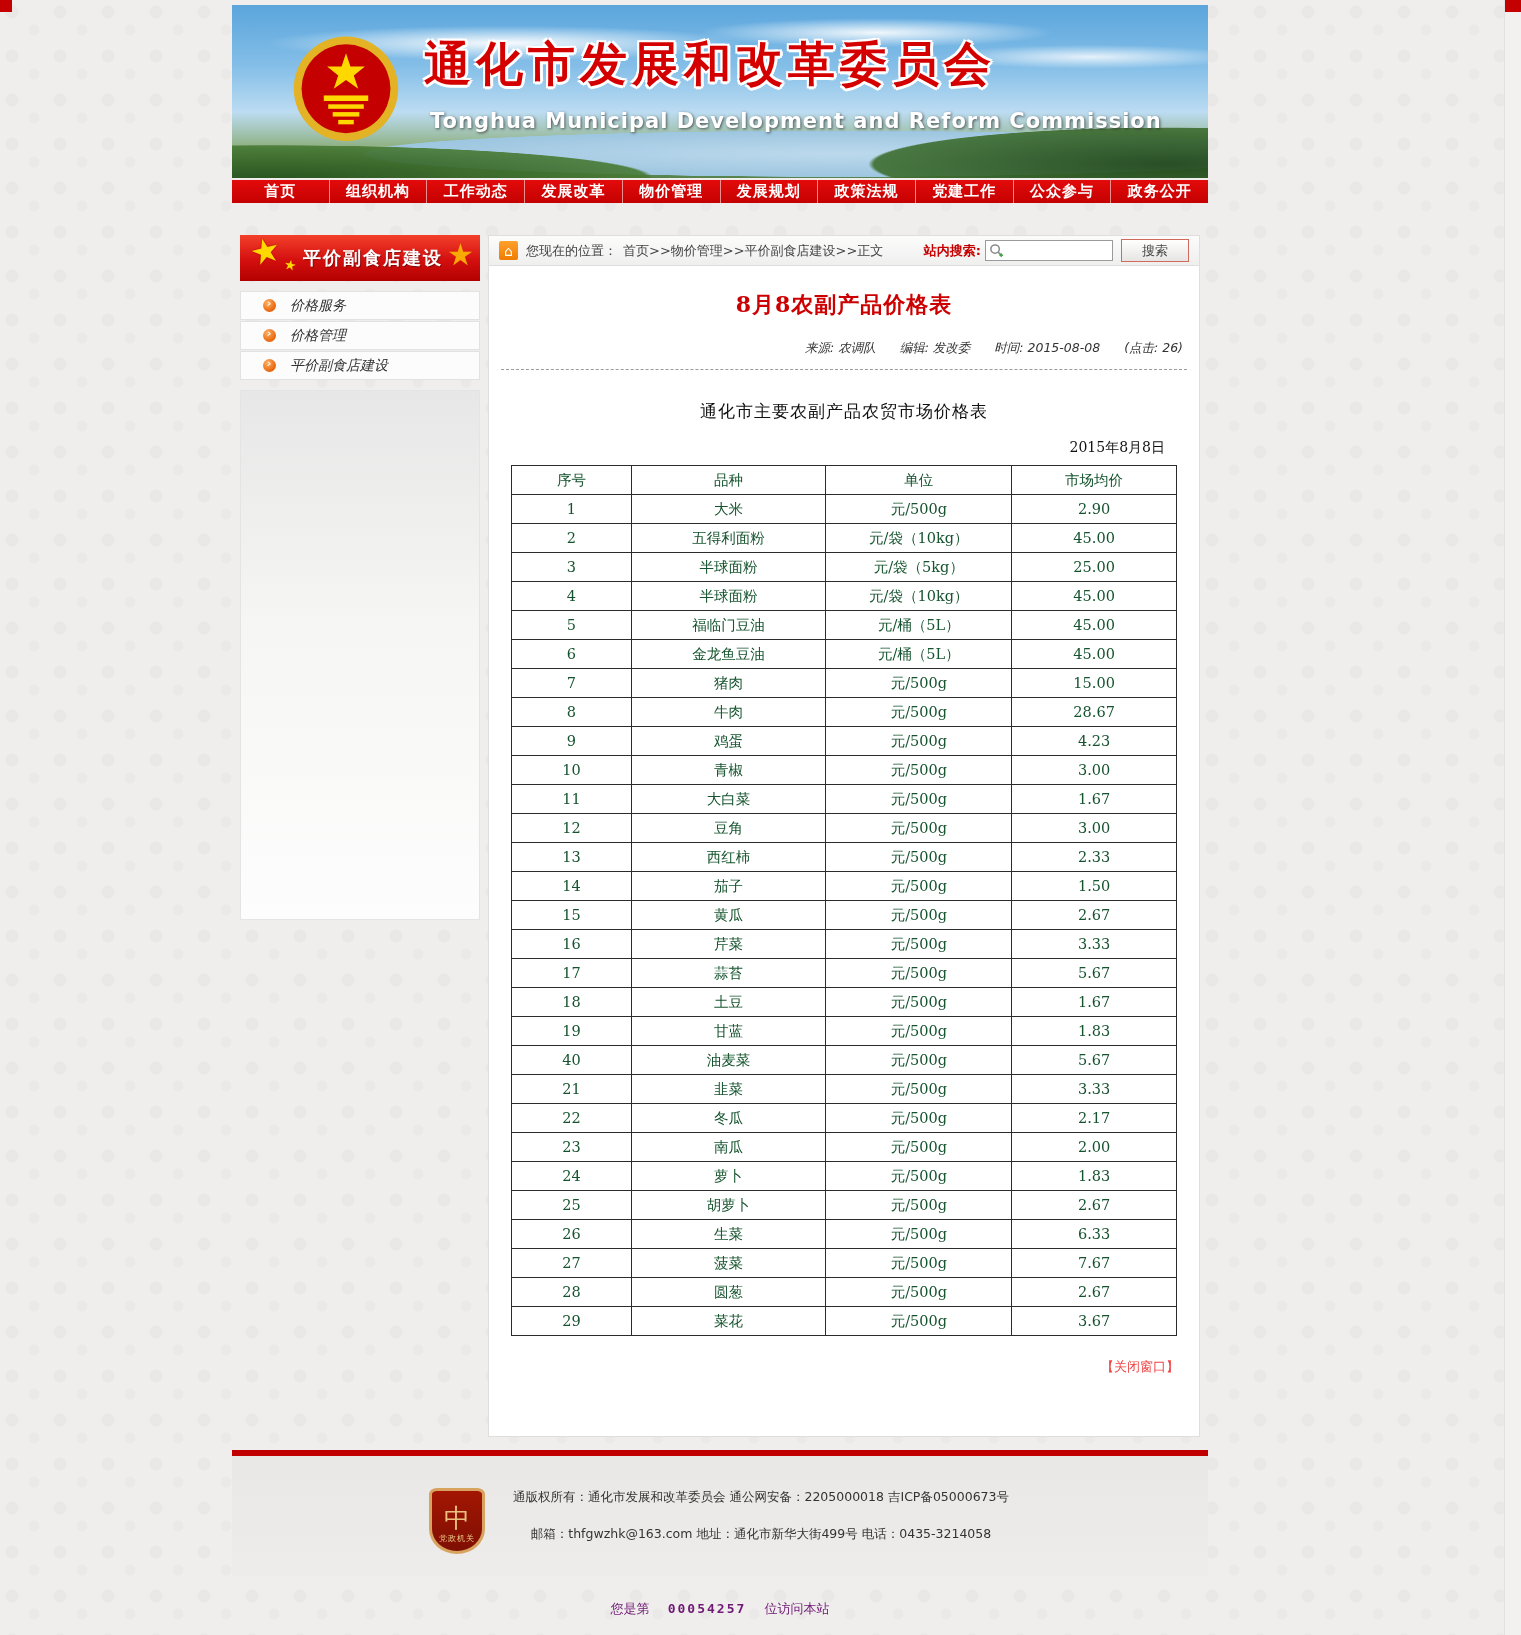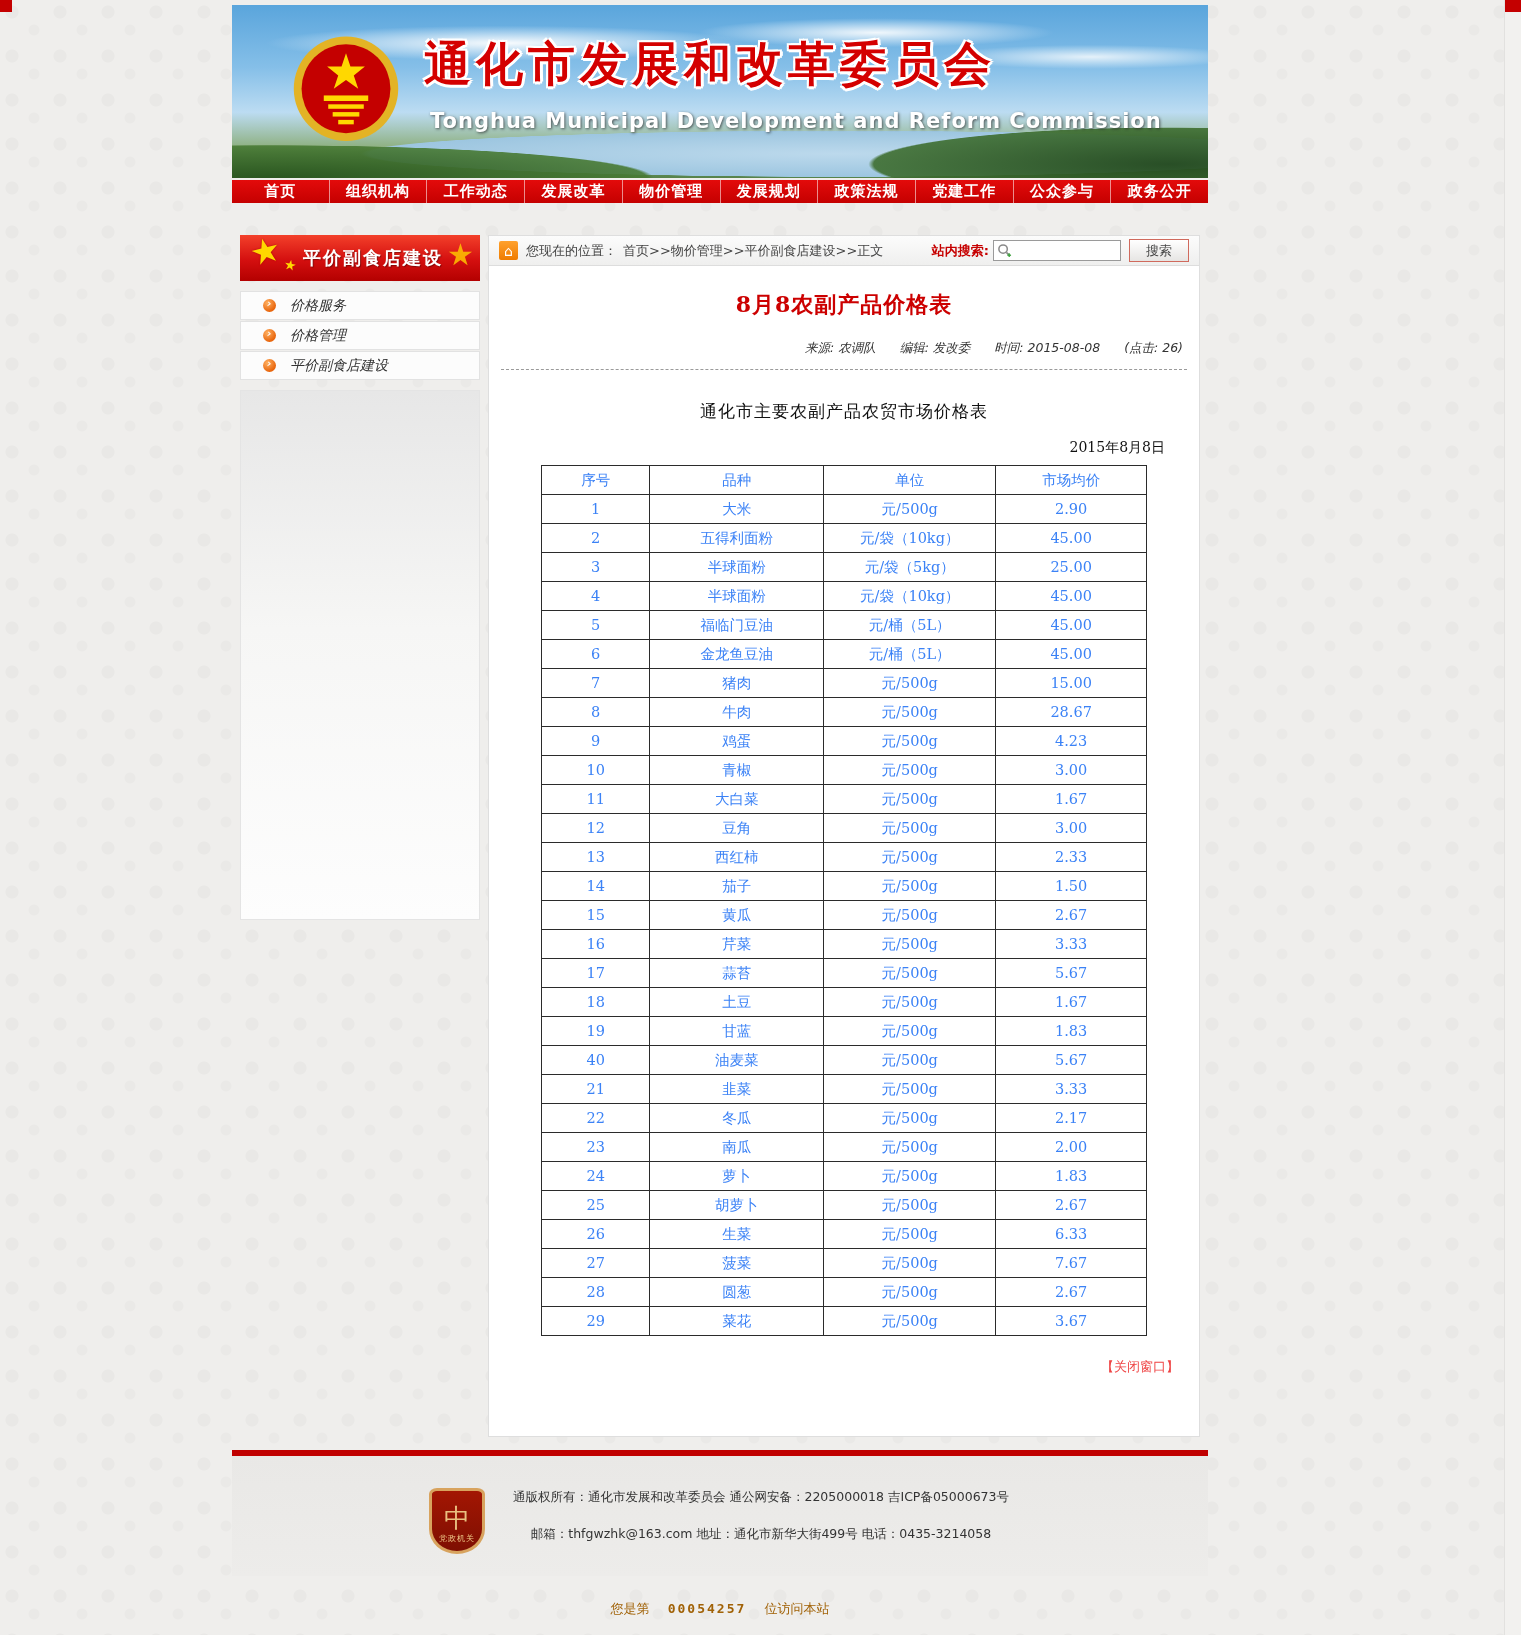"搜索" .search-btn { width: 60px -> 68px }
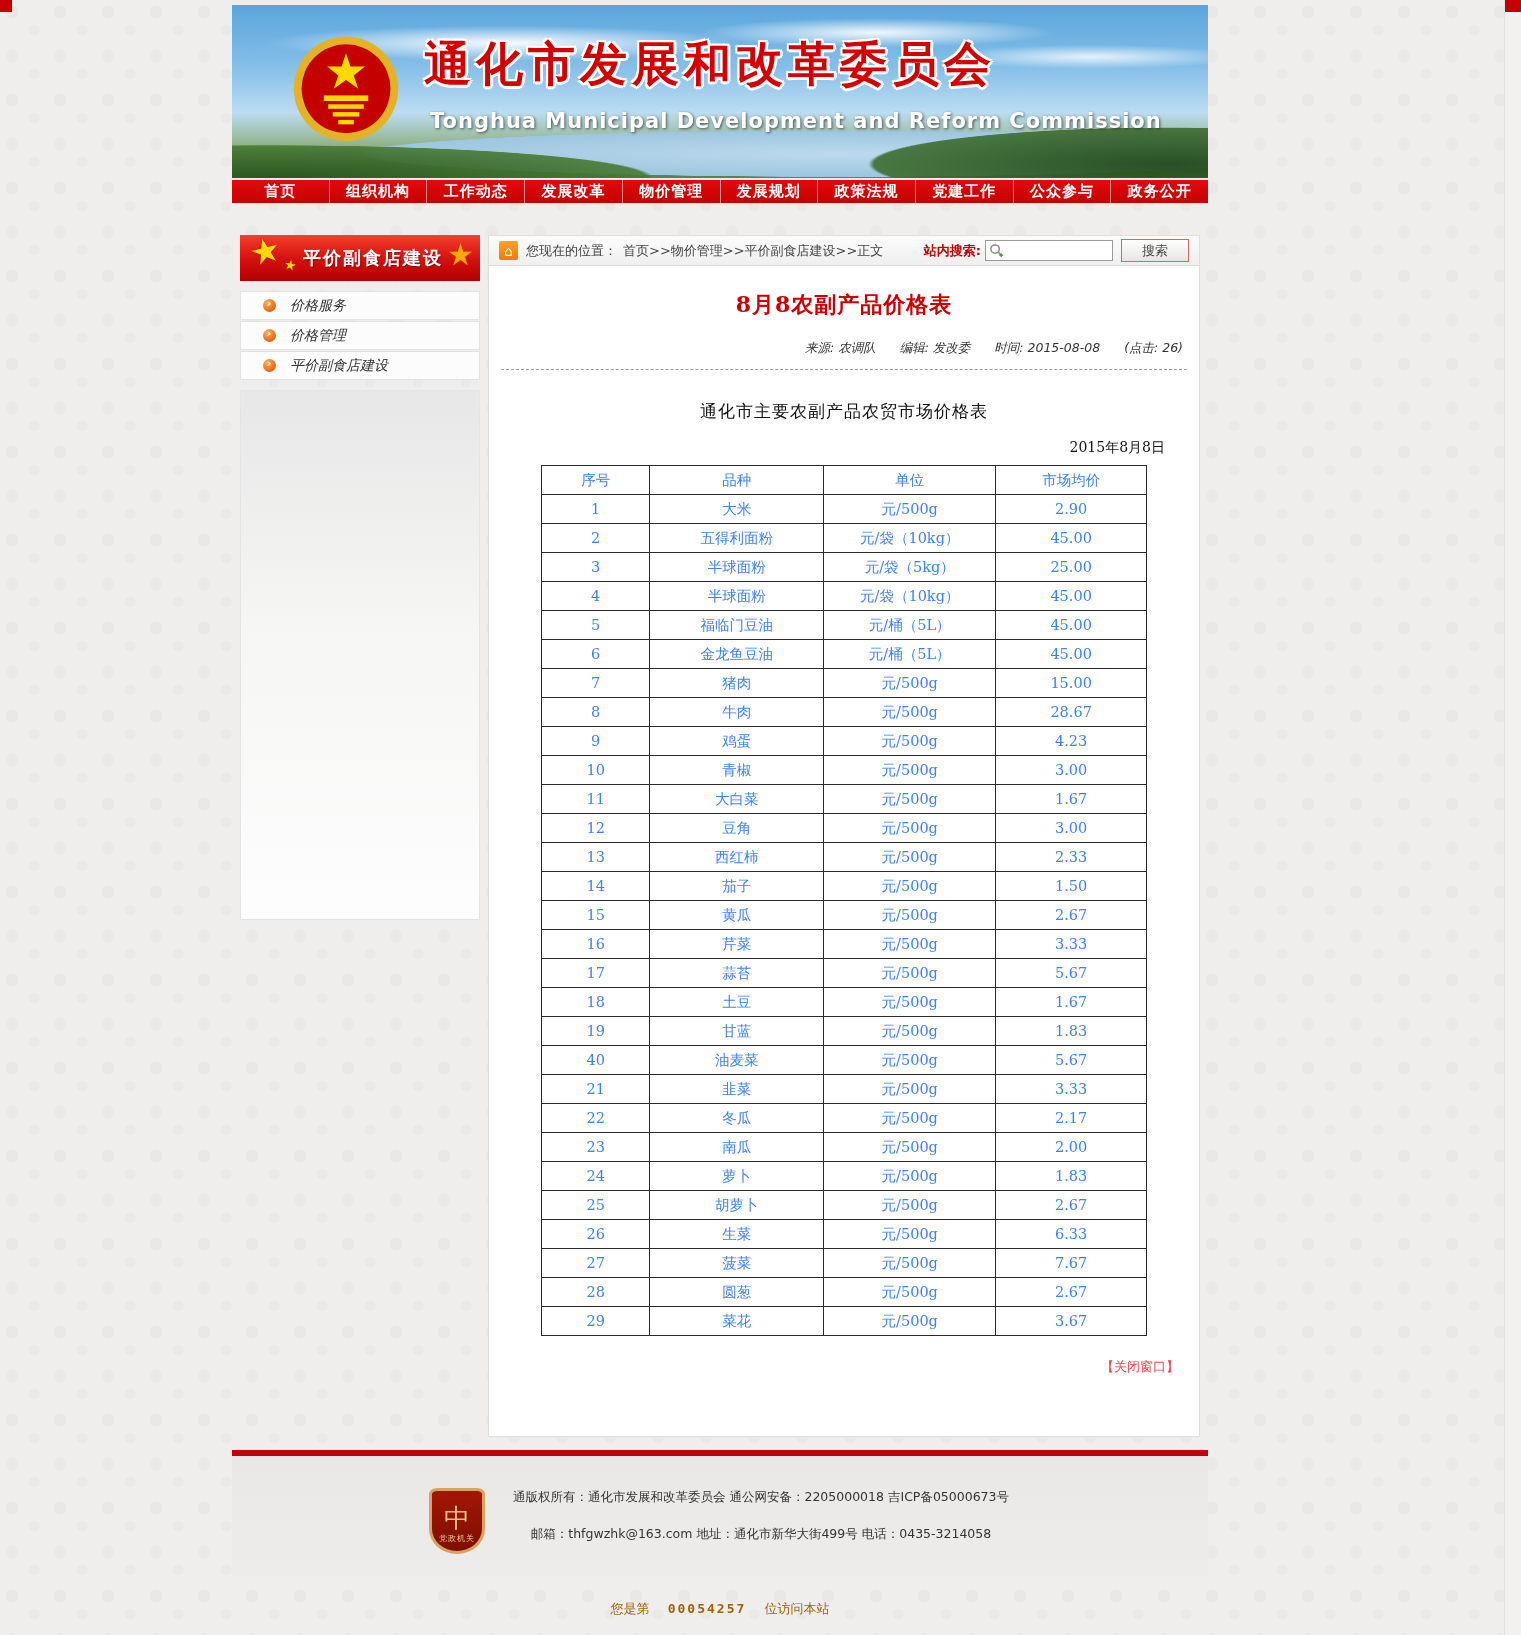"序号" table.price { color: #3b82f6 -> #14532d; width: 606px -> 666px }
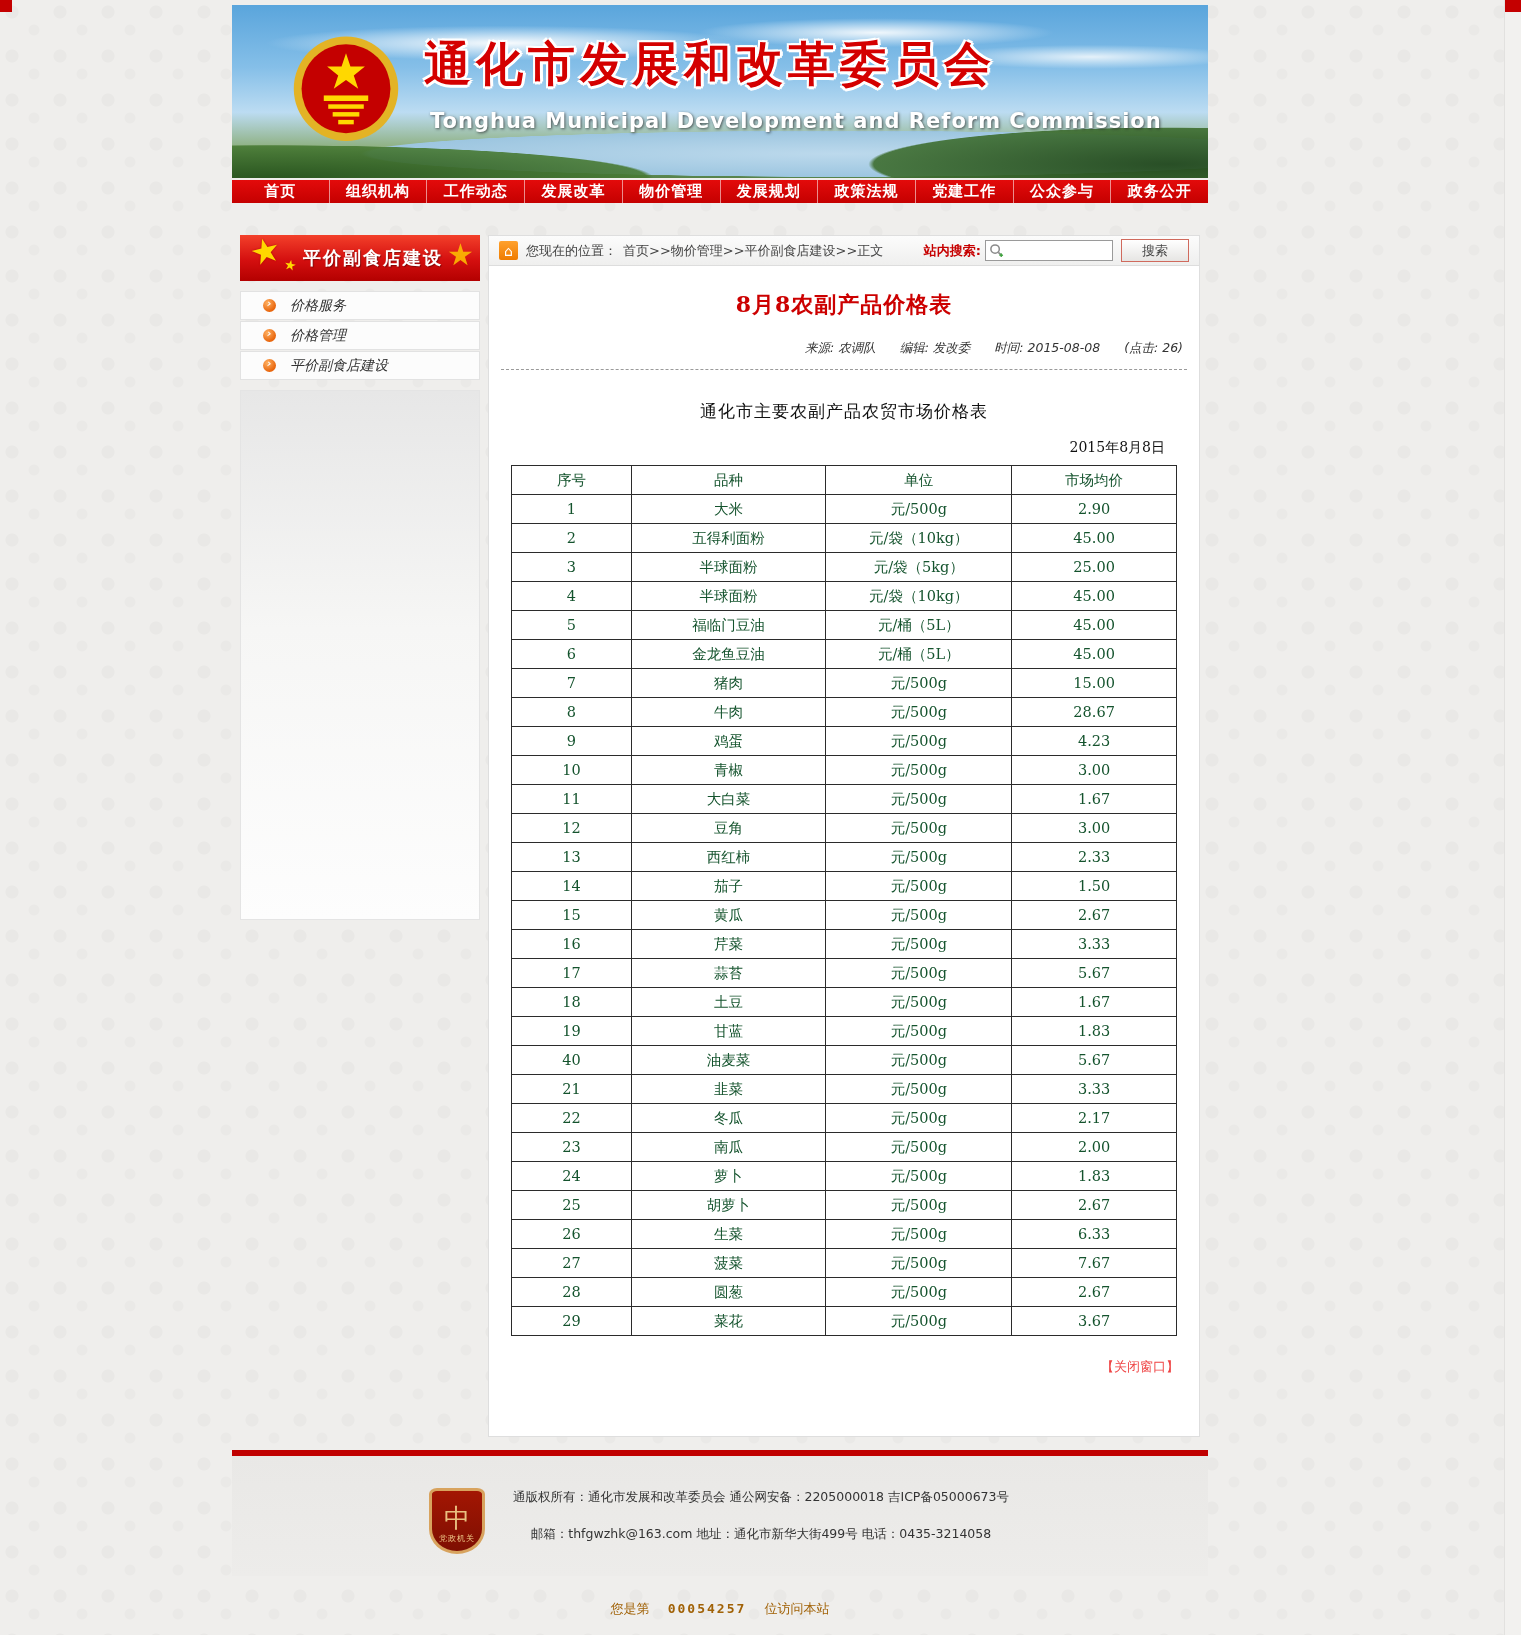"您是第 00054257 位访问本站" .visit { color: #a16207 -> #701a75 }
